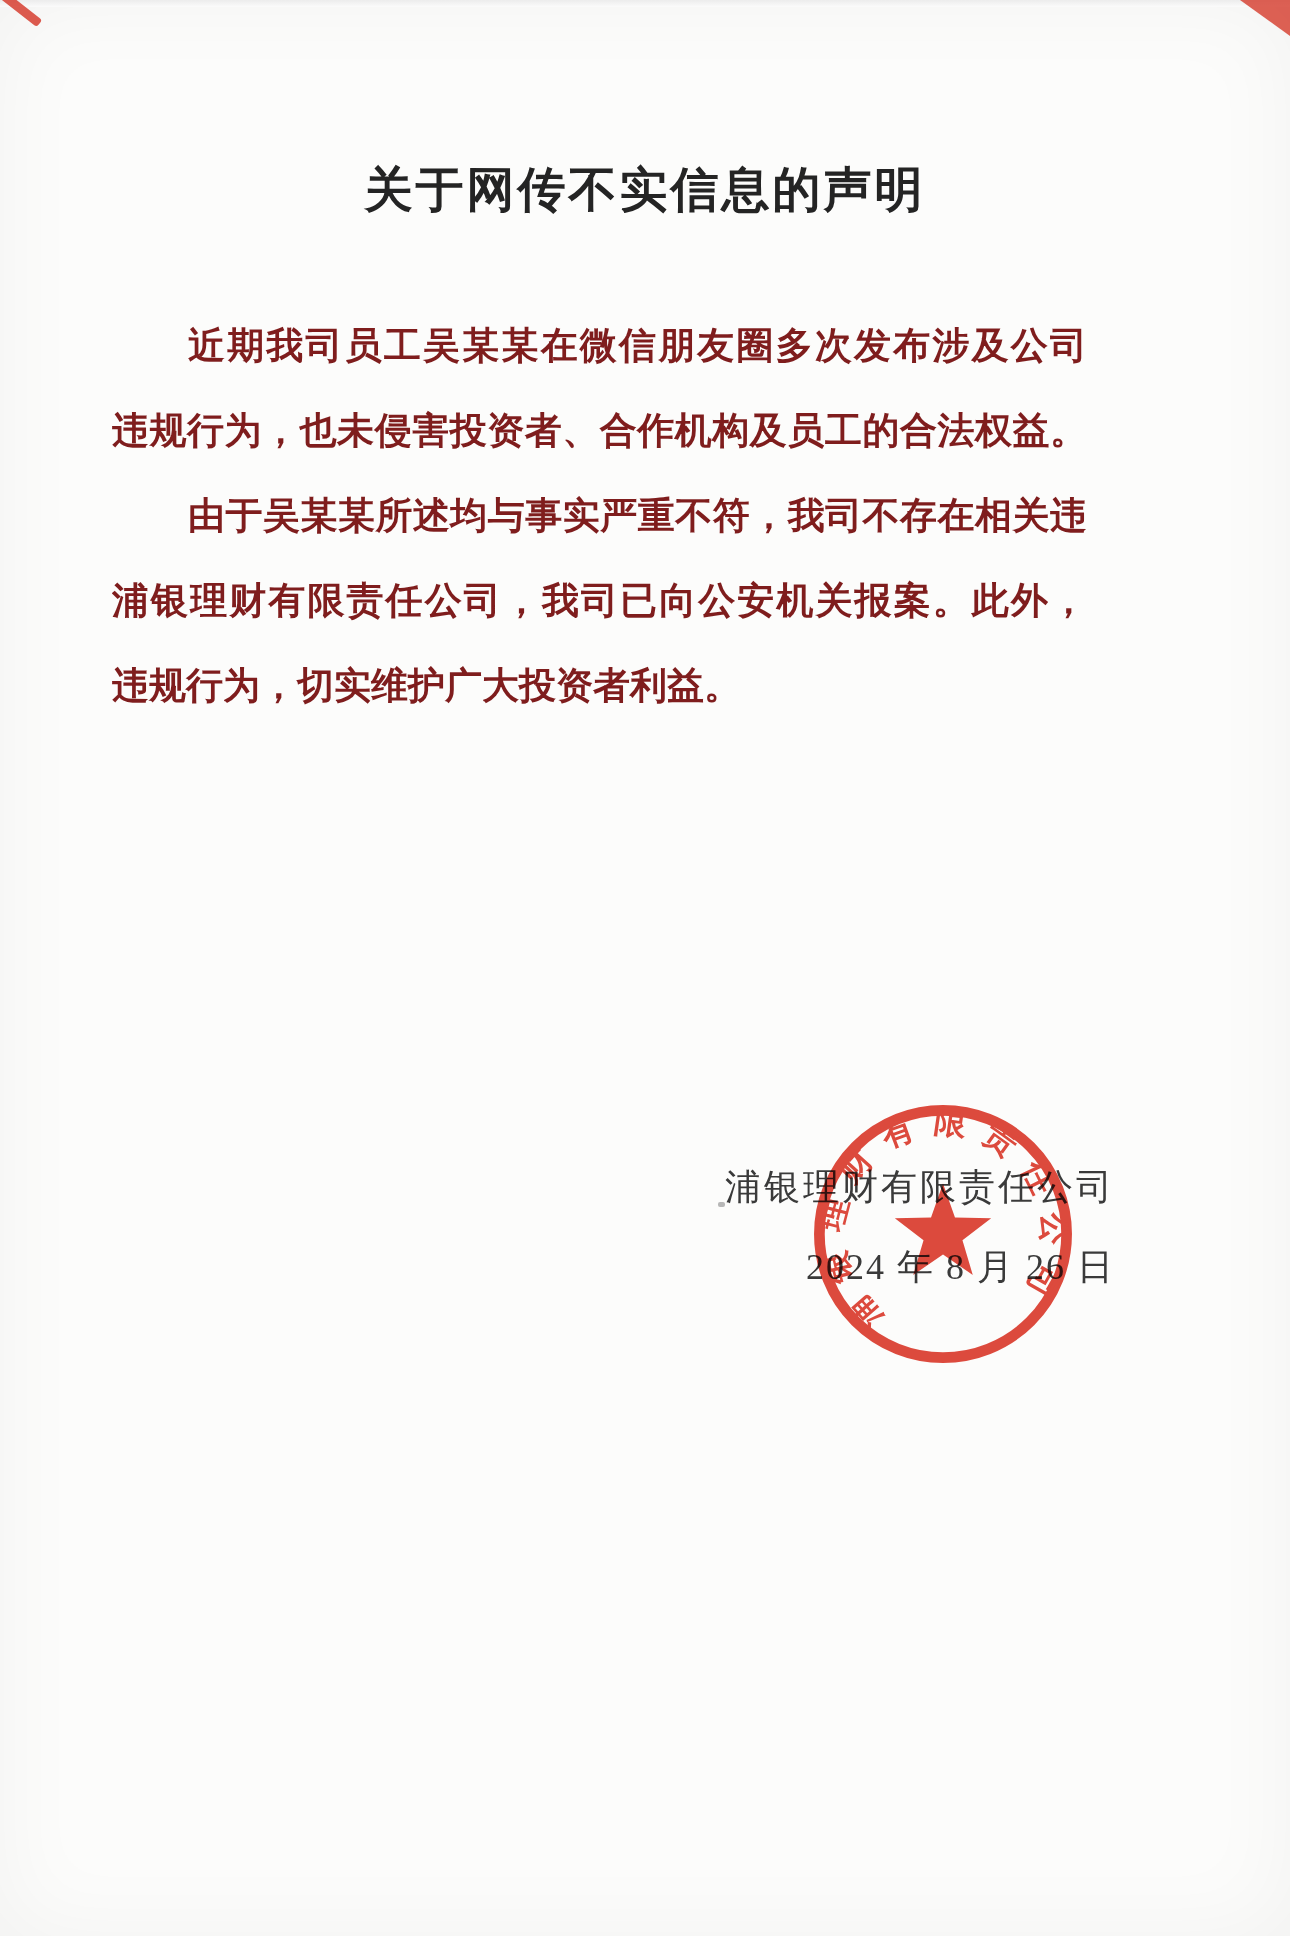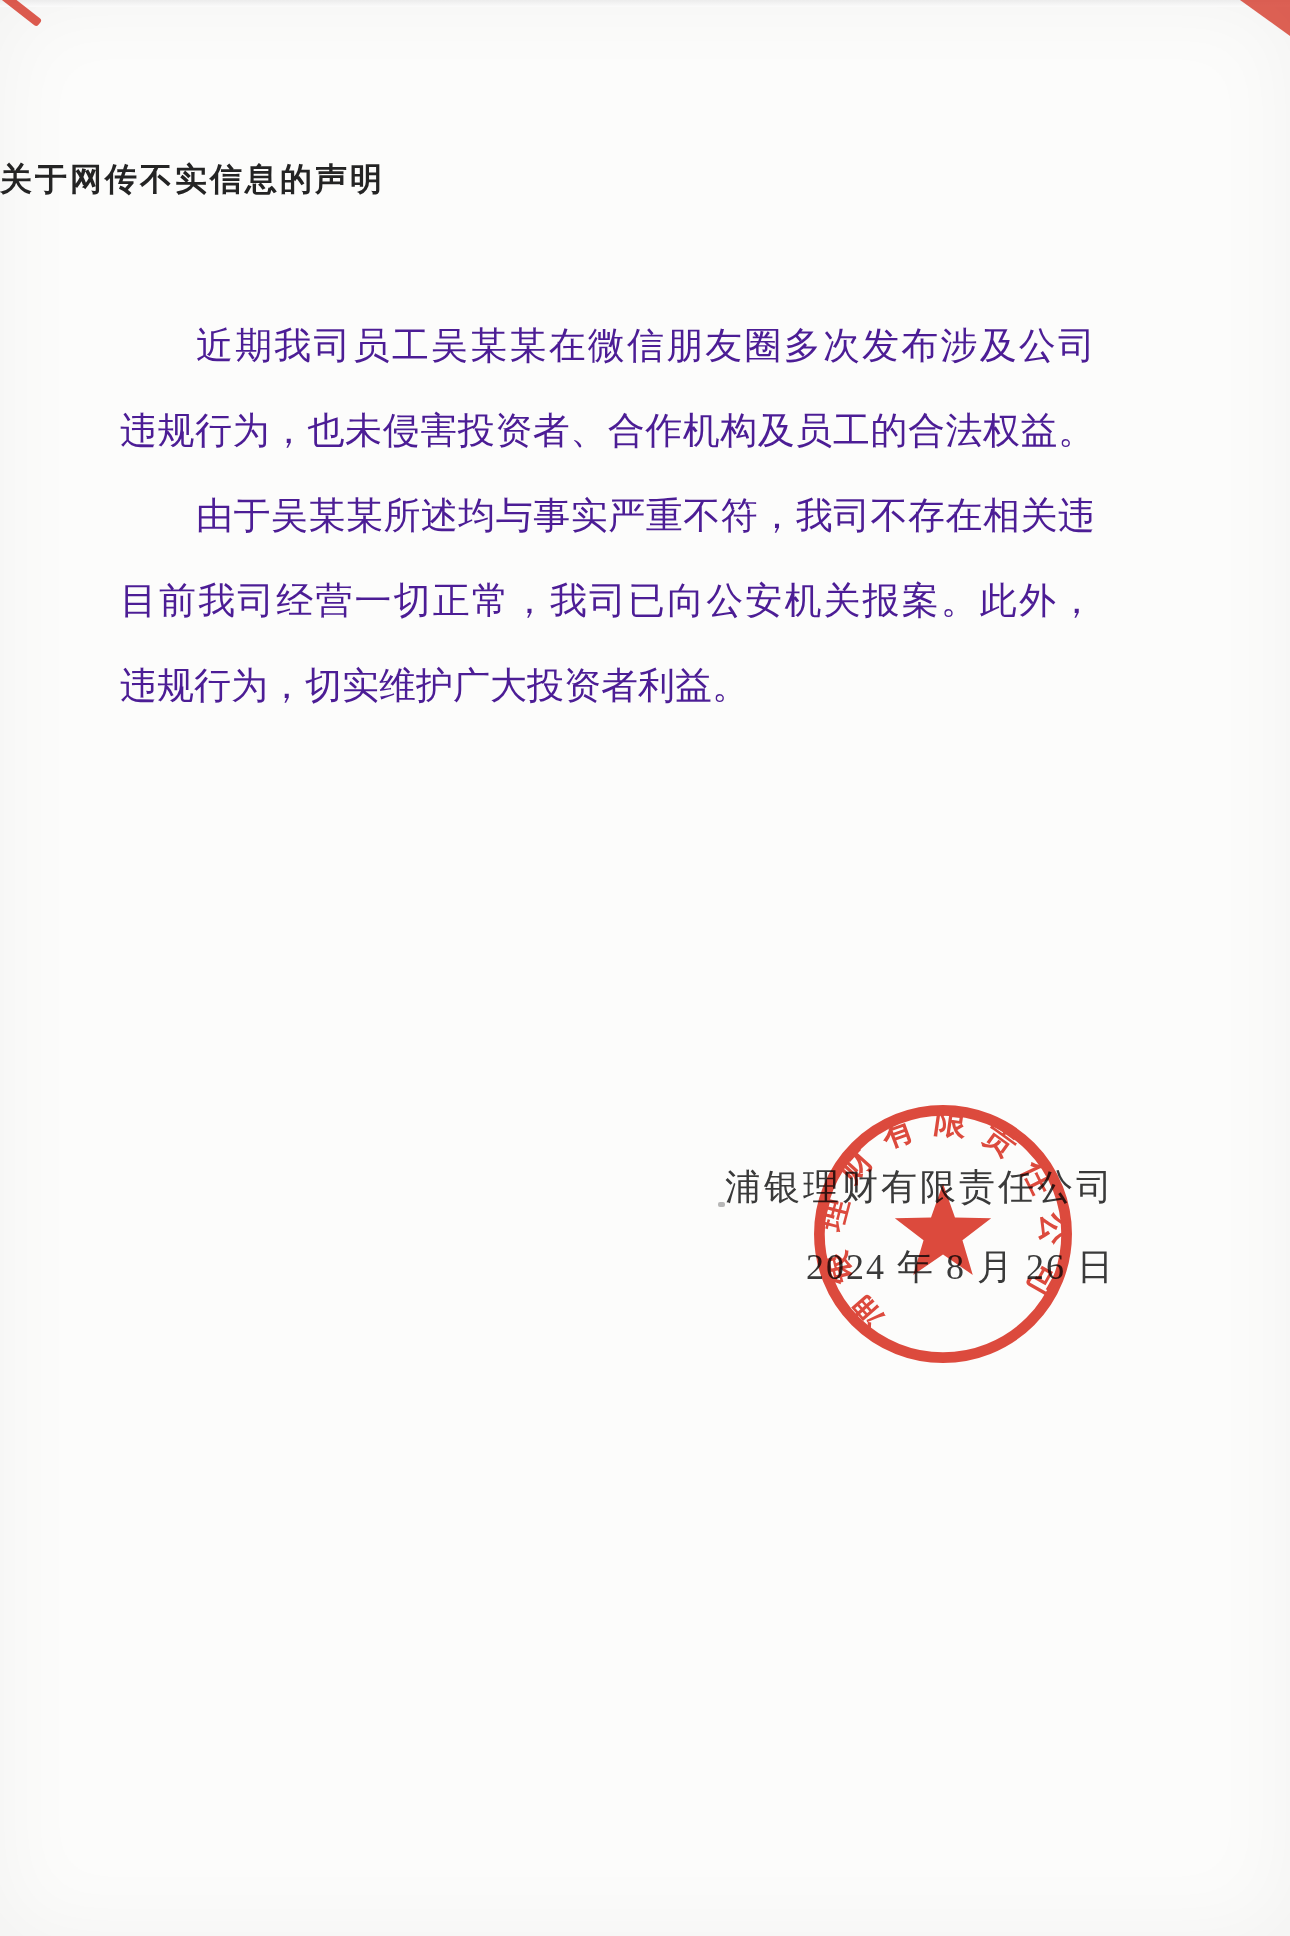"关于网传不实信息的声明" .doc-title { font-size: 32px -> 48px; text-align: left -> center }
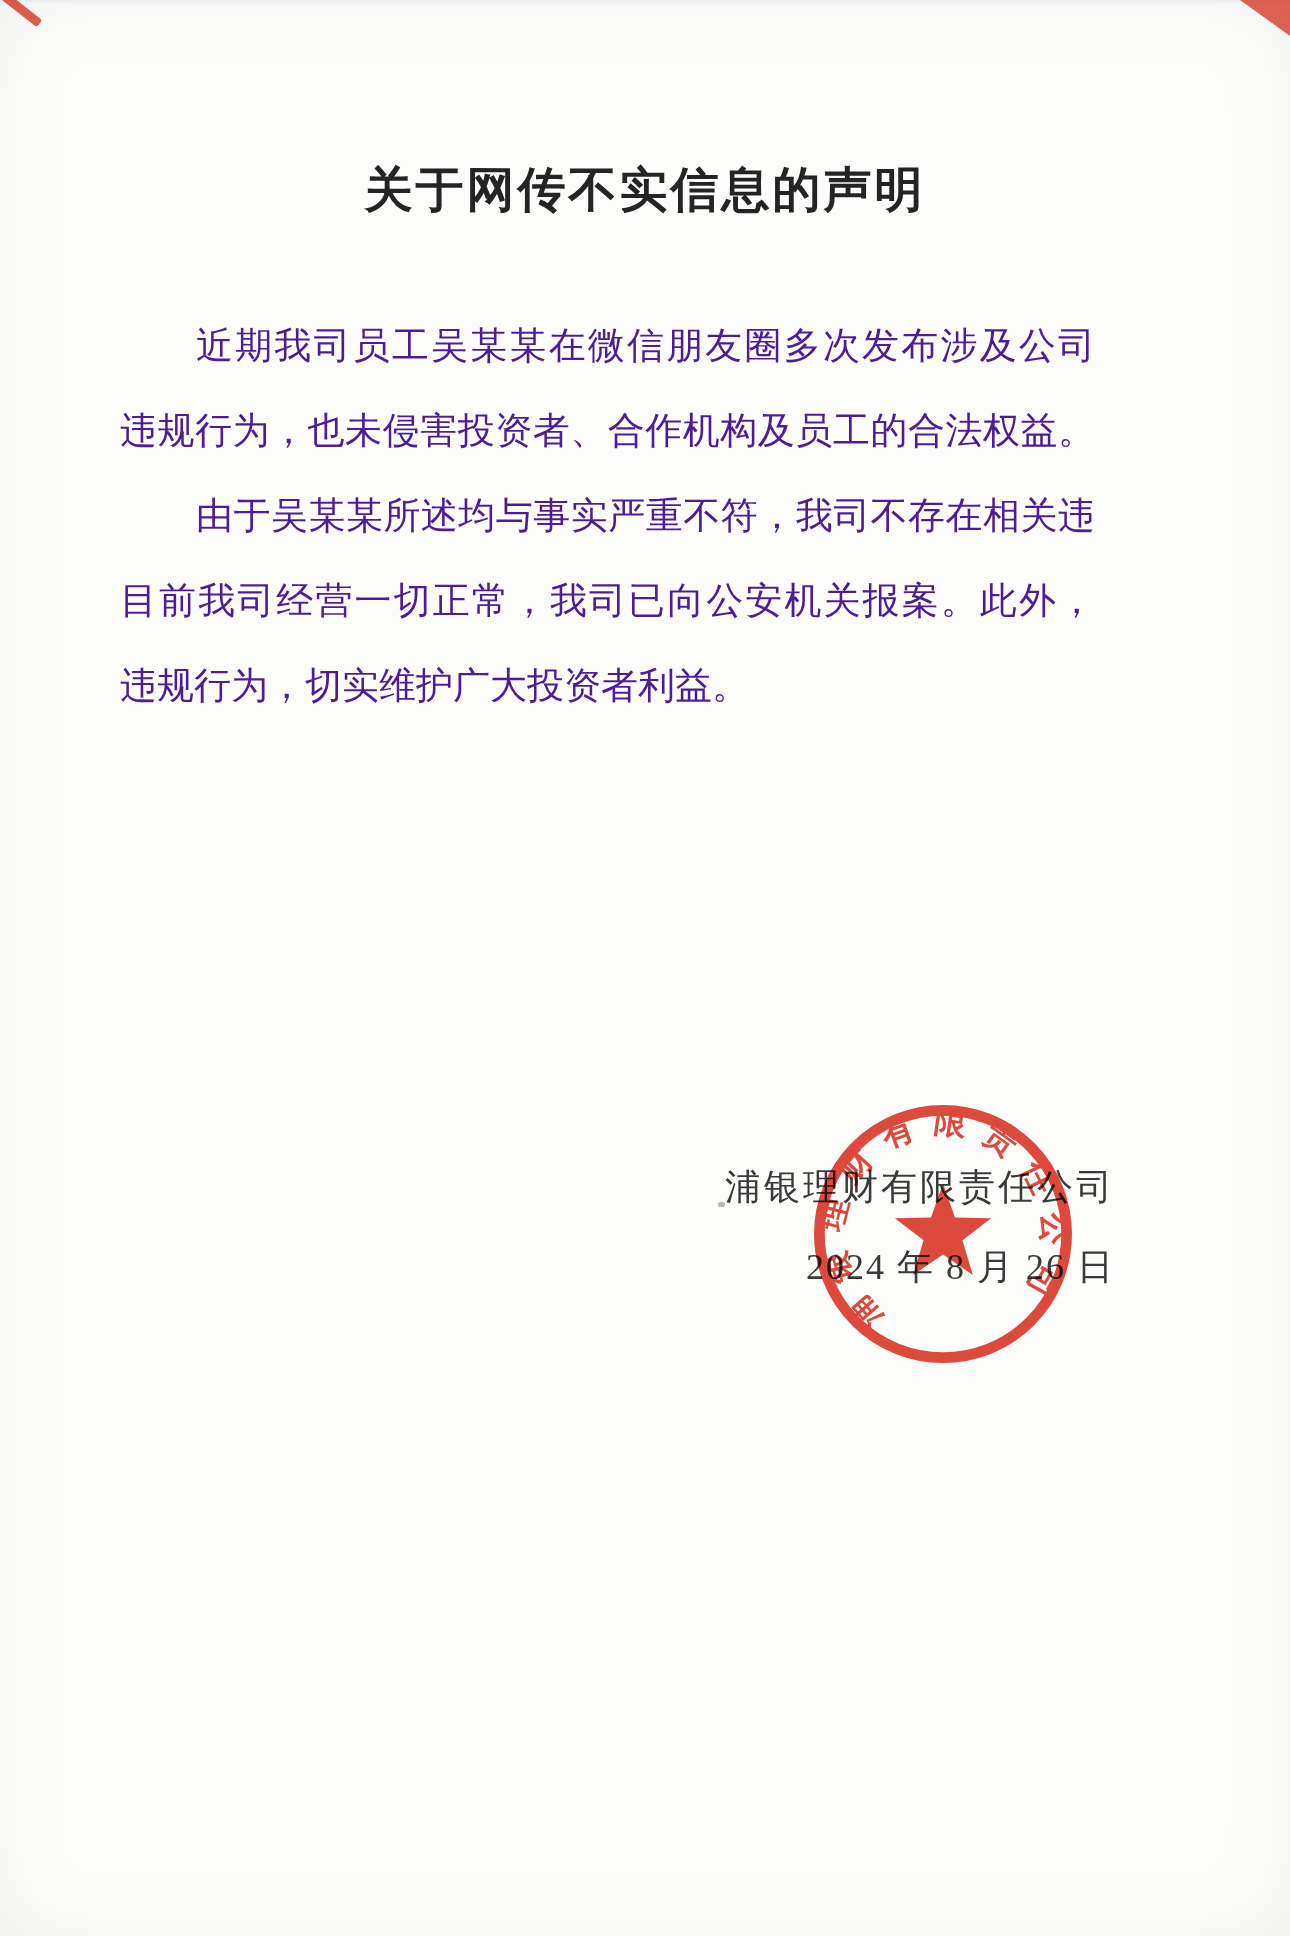"近期我司员工吴某某在微信朋友圈多次发布涉及公司" .body-text { color: #4c1d95 -> #7f1d1d; font-weight: none -> bold; left: 120px -> 112px }
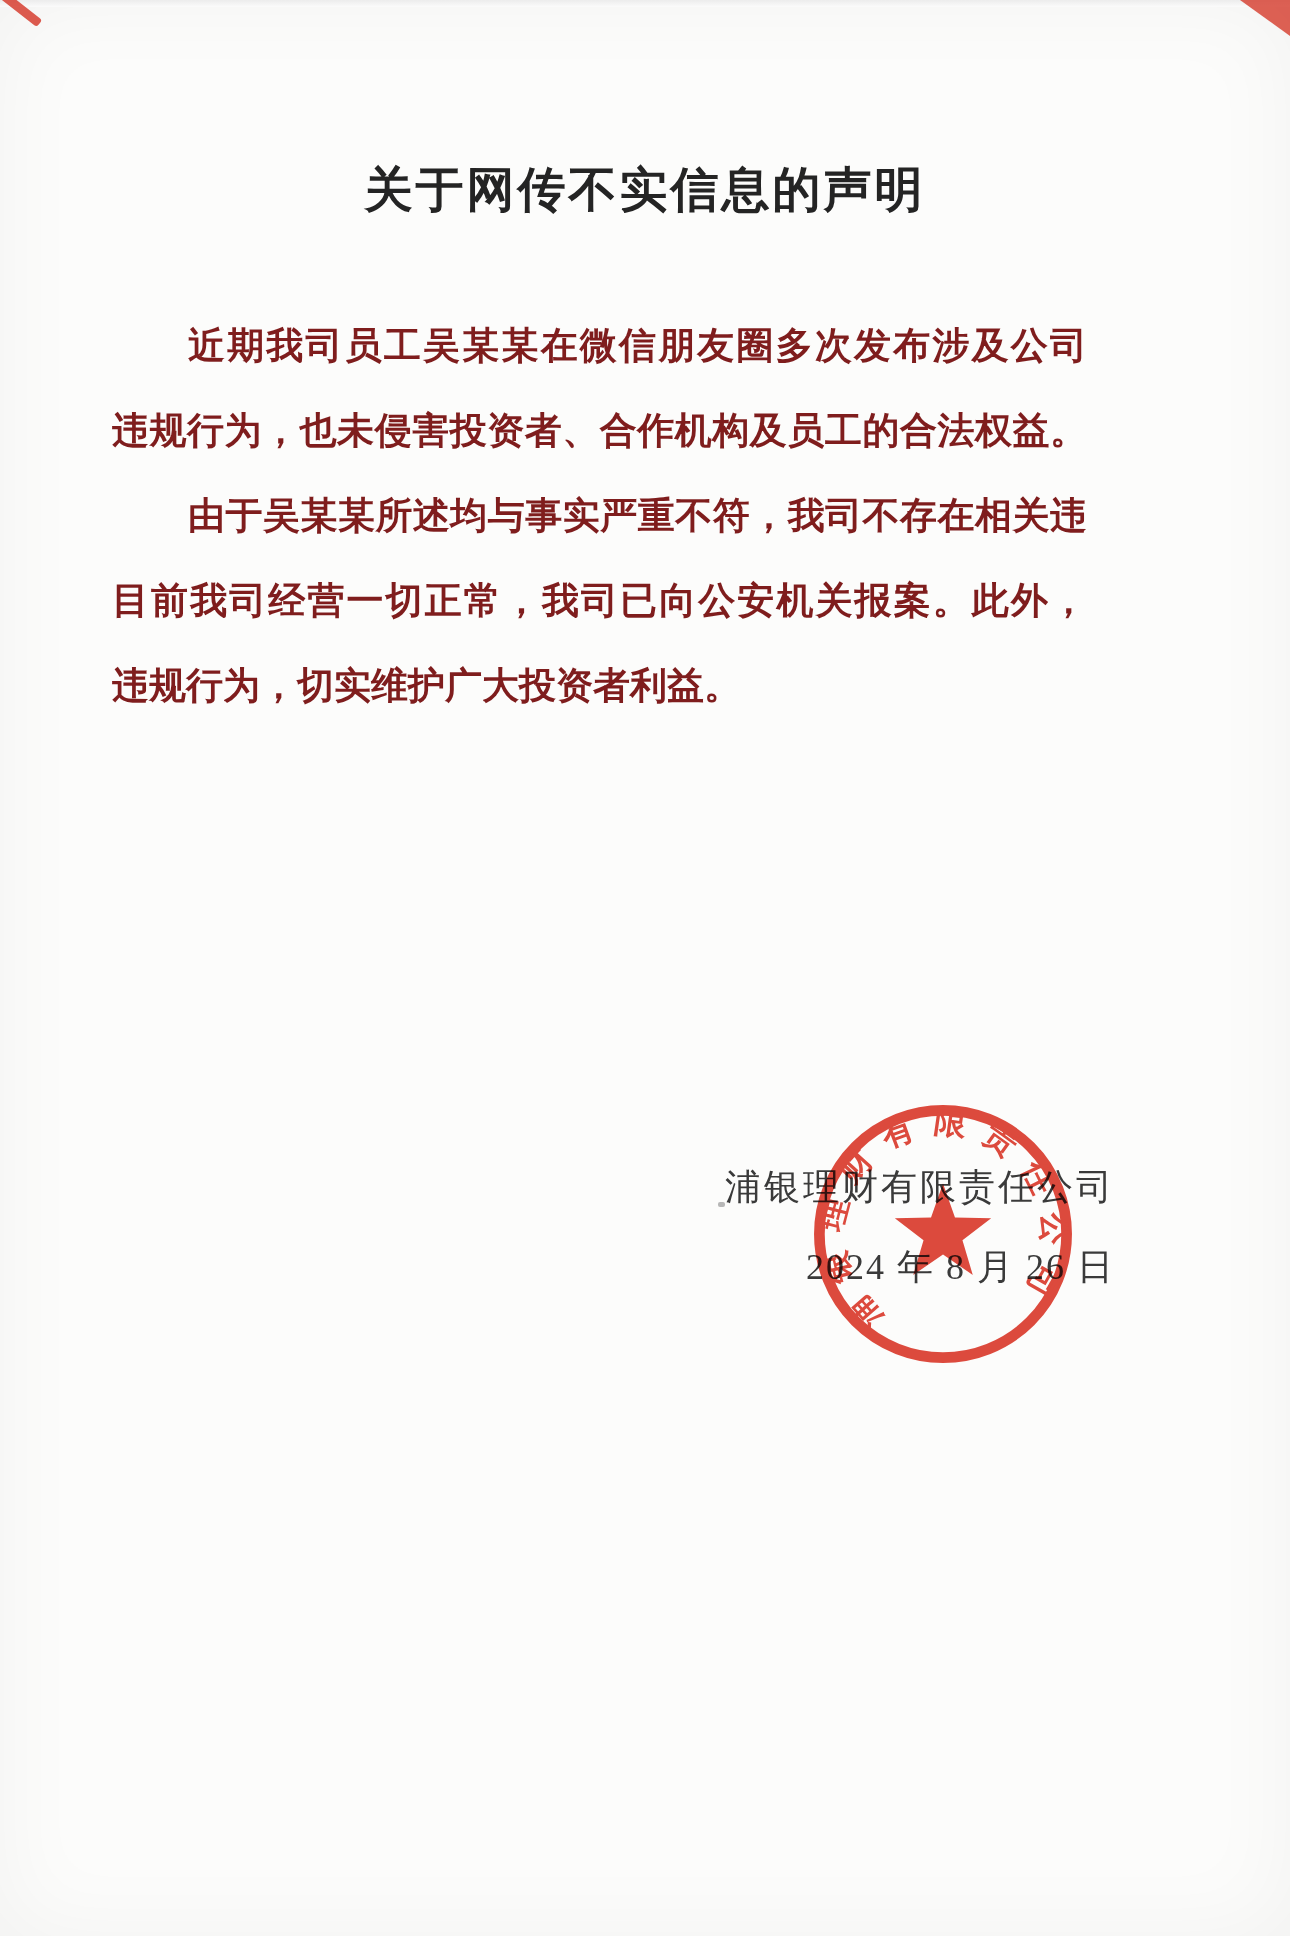"目前我司经营一切正常，我司已向公安机关报案。此外，" div.line { text: 目前我司经营一切正常 -> 浦银理财有限责任公司 }
